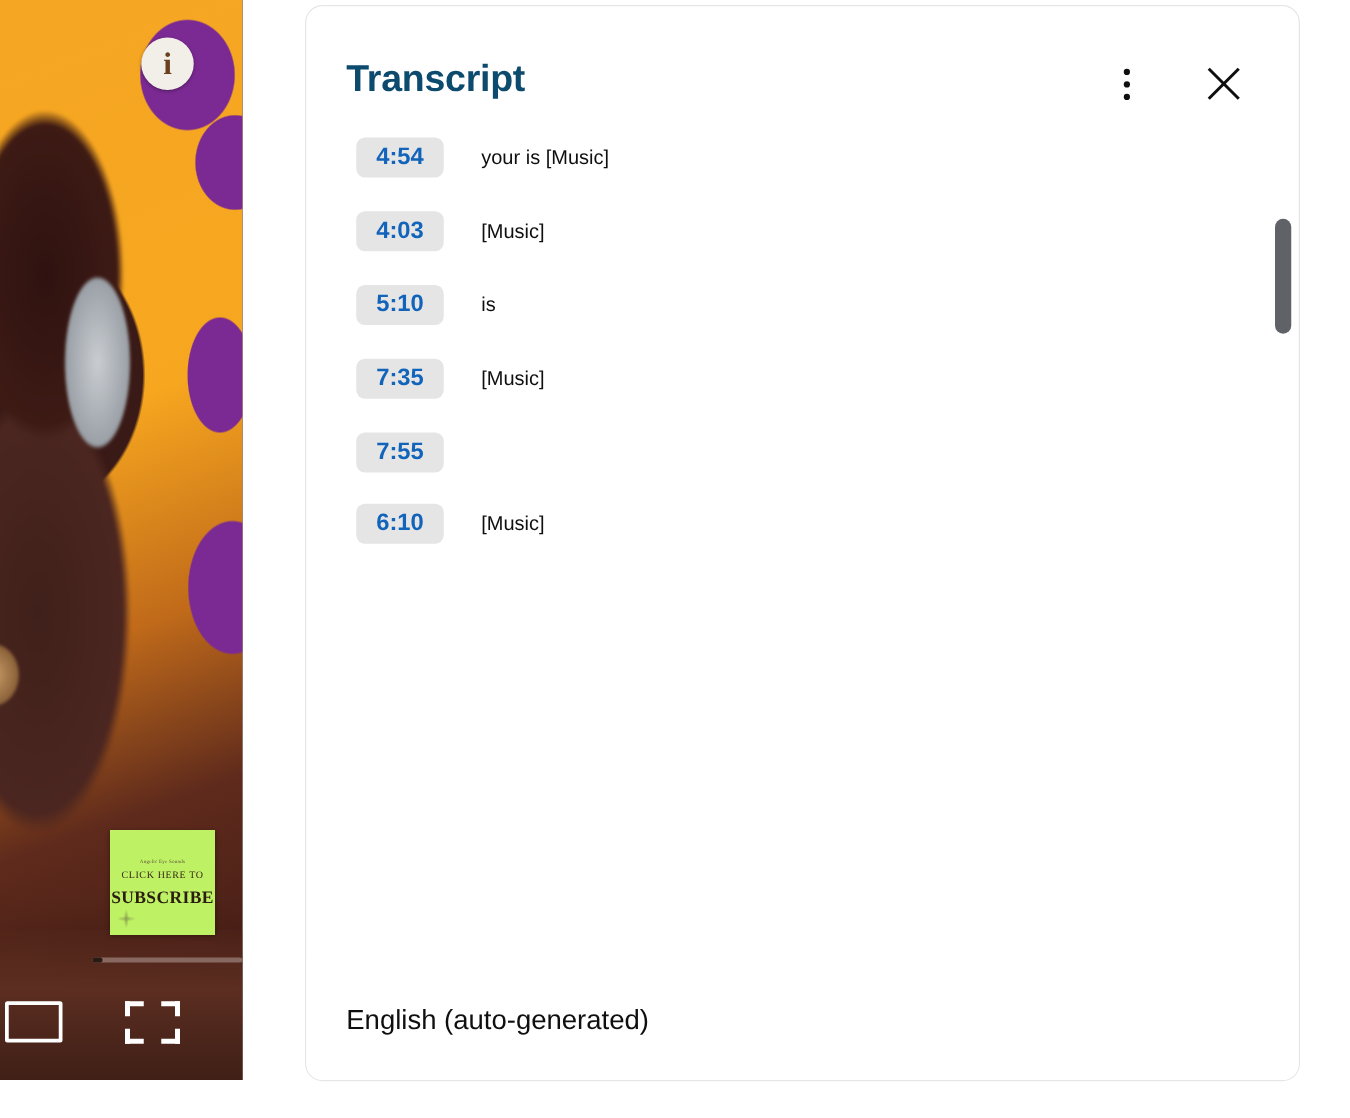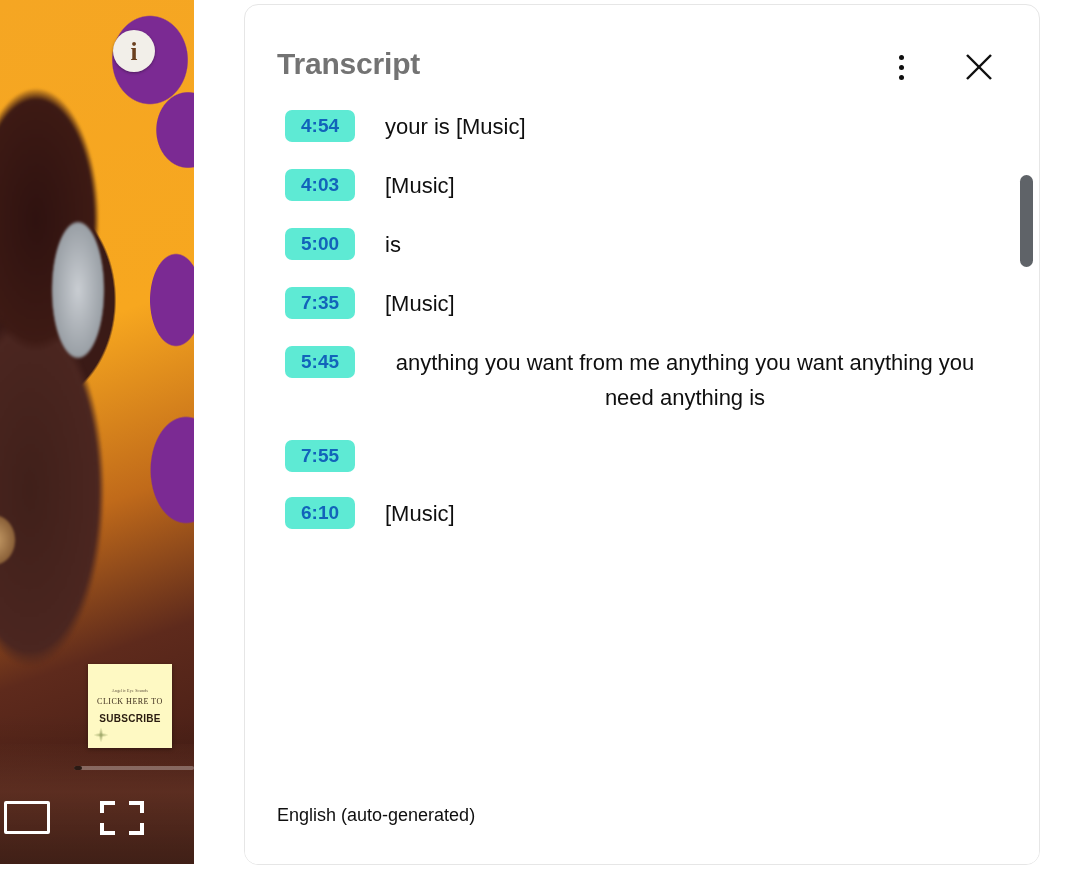"Transcript" #transcript-title { color: #737373 -> #0c4a6e }
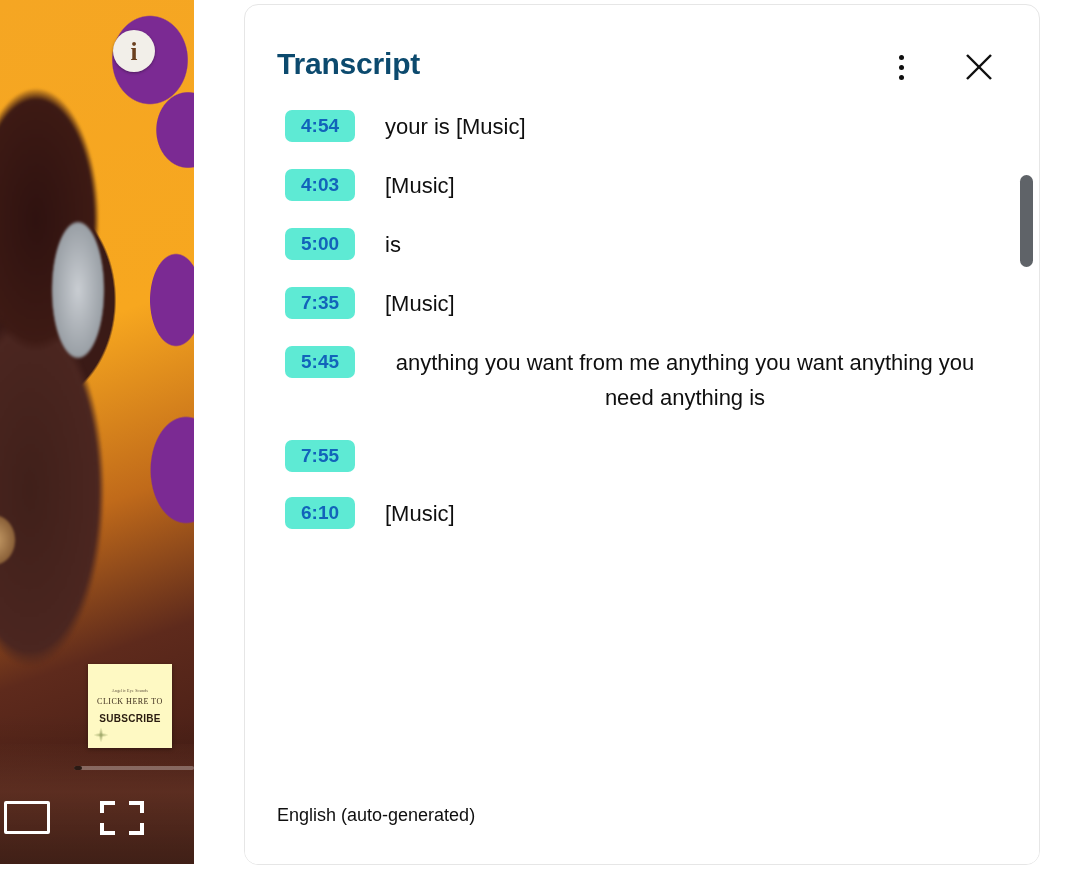"4:54" .ts-pill { background: #5eead4 -> #e5e5e5 }
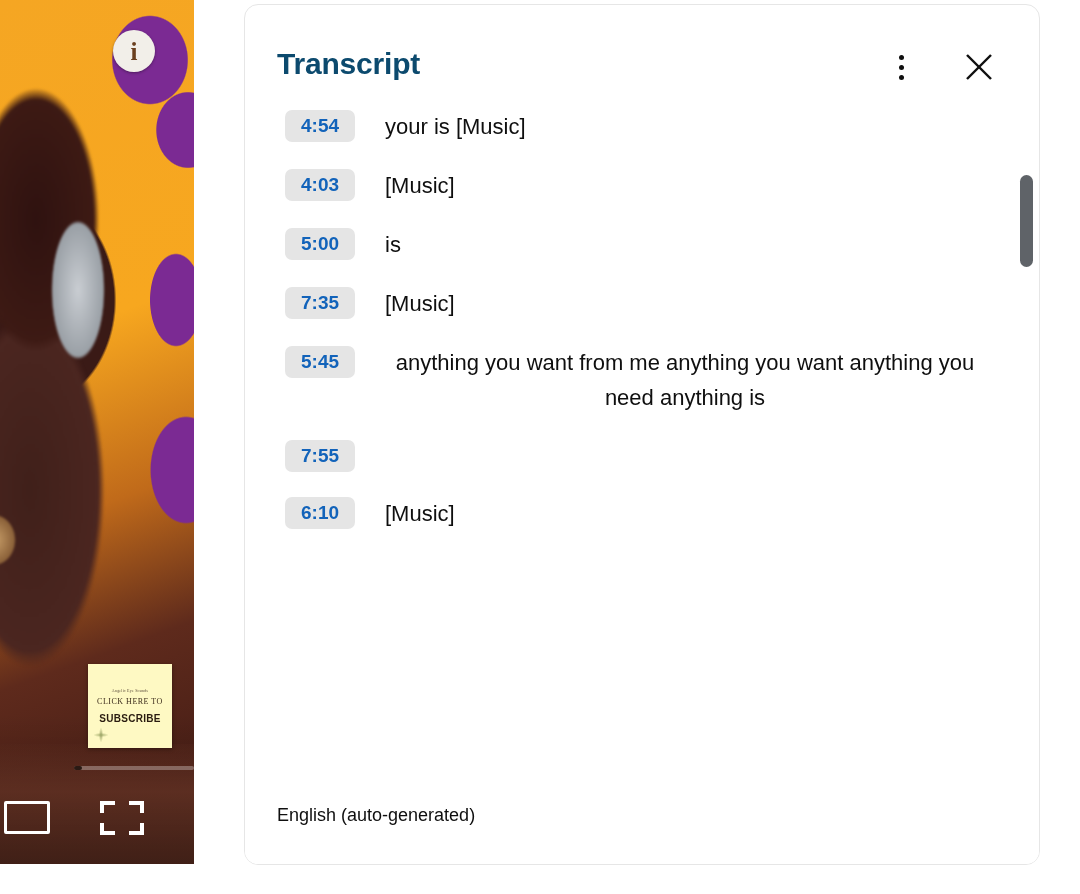"your is [Music]" .ts-text { font-size: 22px -> 16px }
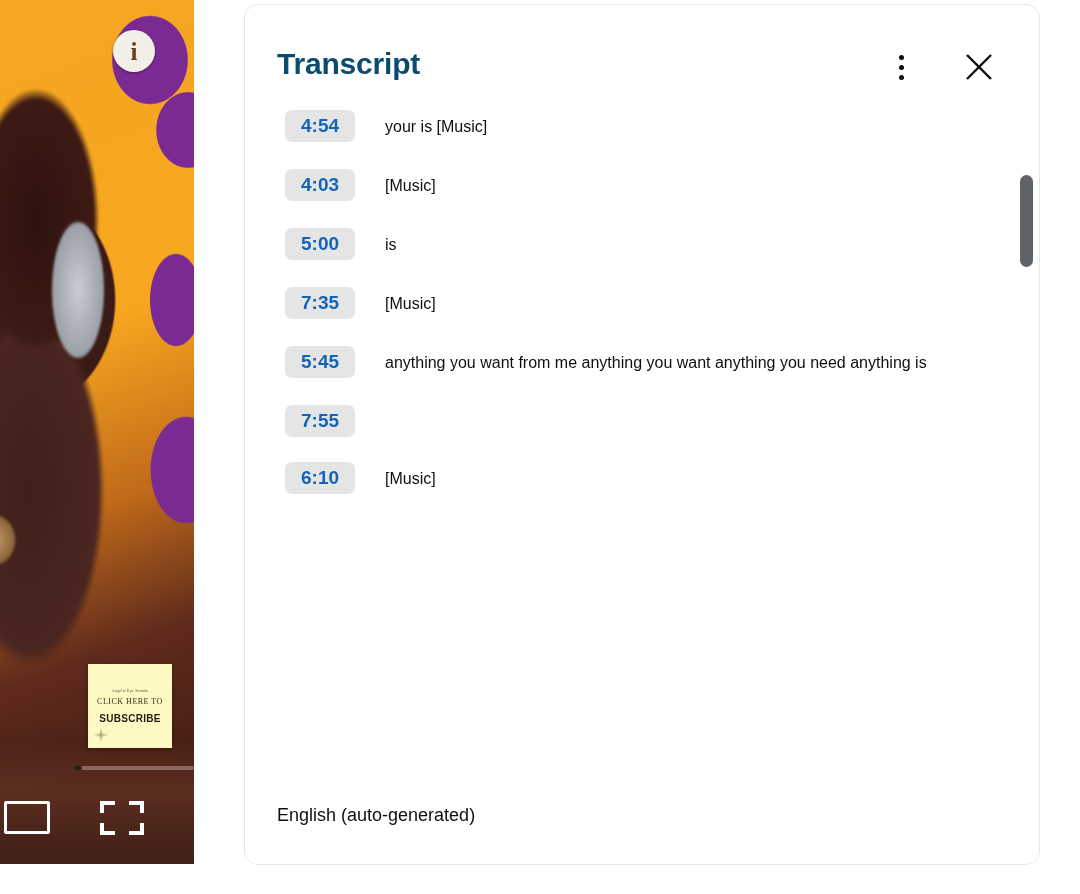"5:00" div.ts-pill { text: 5:00 -> 5:10 }
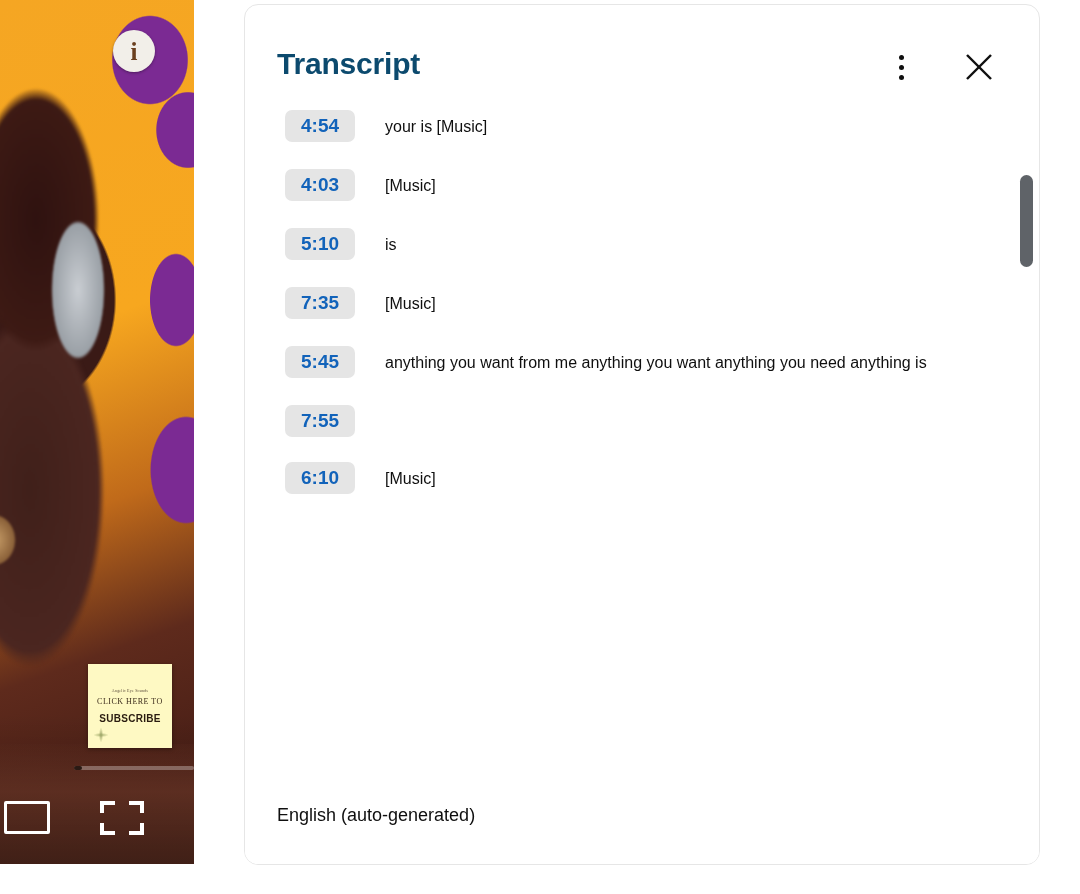"5:45" div.transcript-row { html: <div> <div>5:45</div> <div>anything you want from me anything you want anything you need anything is</div> </div> -> none }
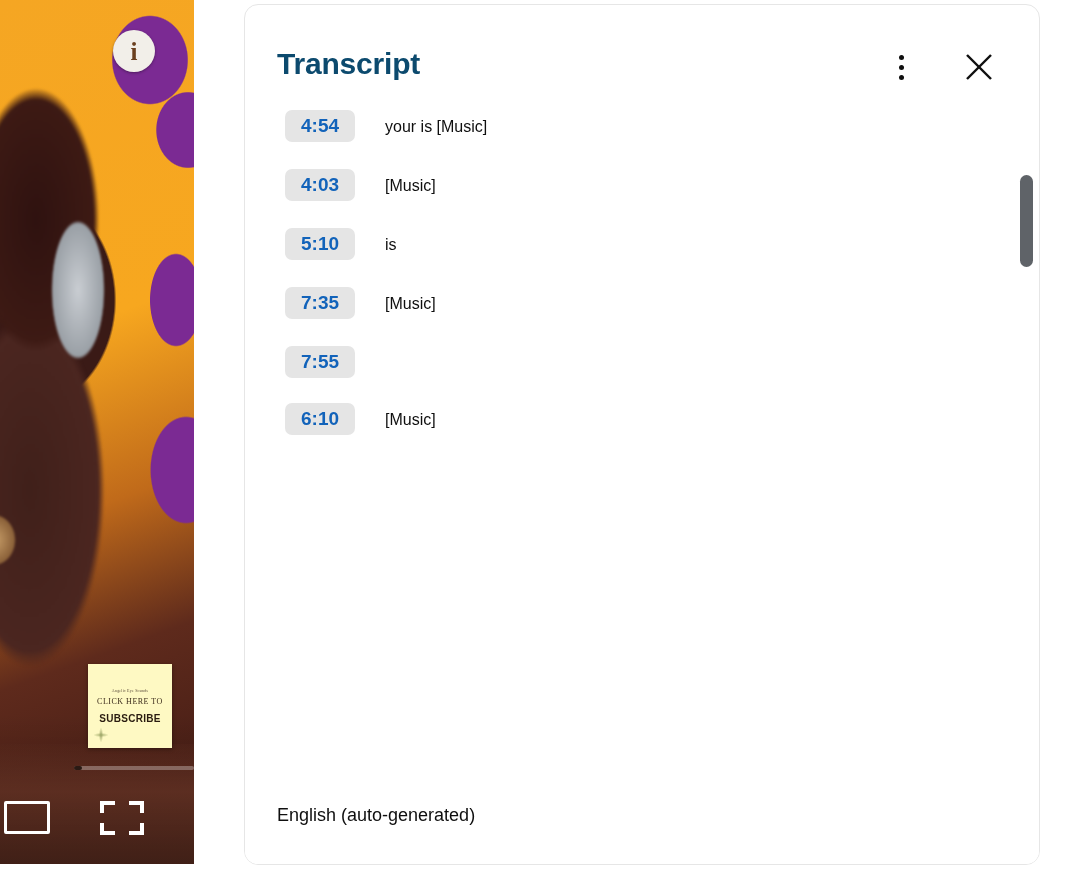"CLICK HERE TO" #subscribe-card { background: #fef9c3 -> #bef264 }
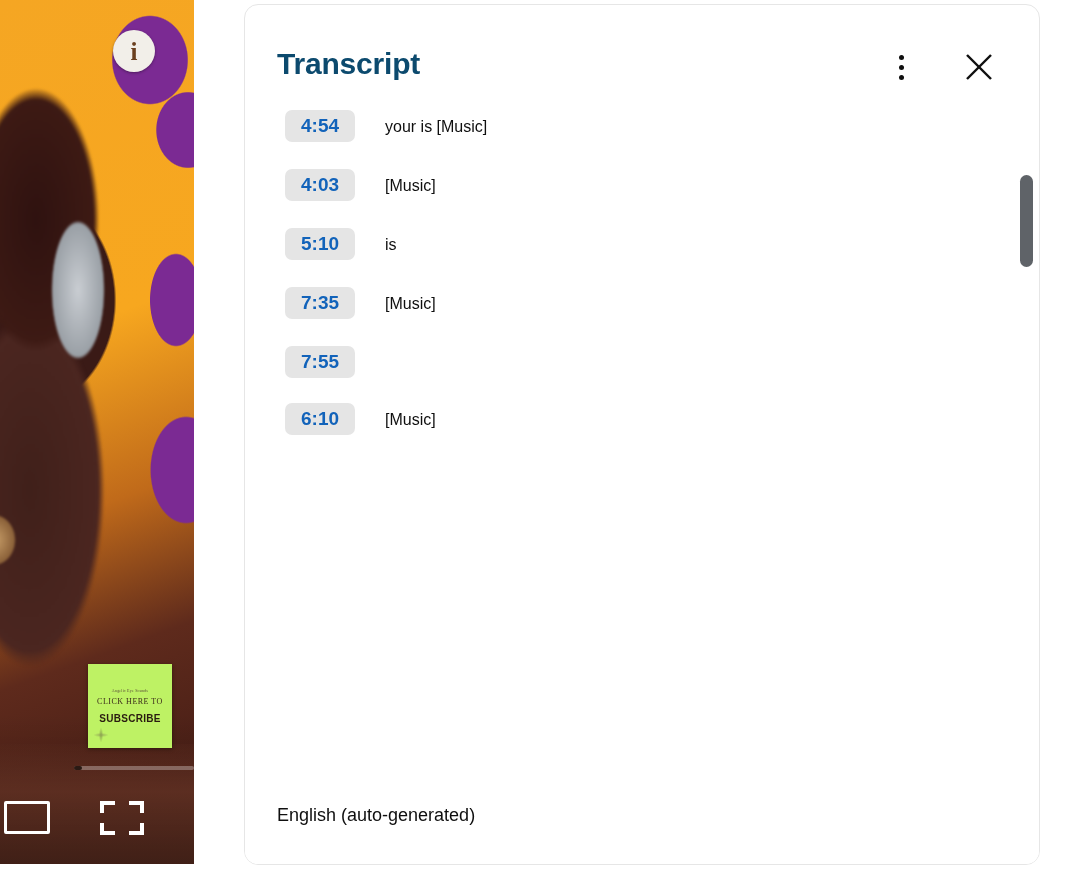"SUBSCRIBE" #subscribe-card .sc-btm { font-family: Liberation Sans, sans-serif -> Liberation Serif, serif; font-size: 10px -> 14px }
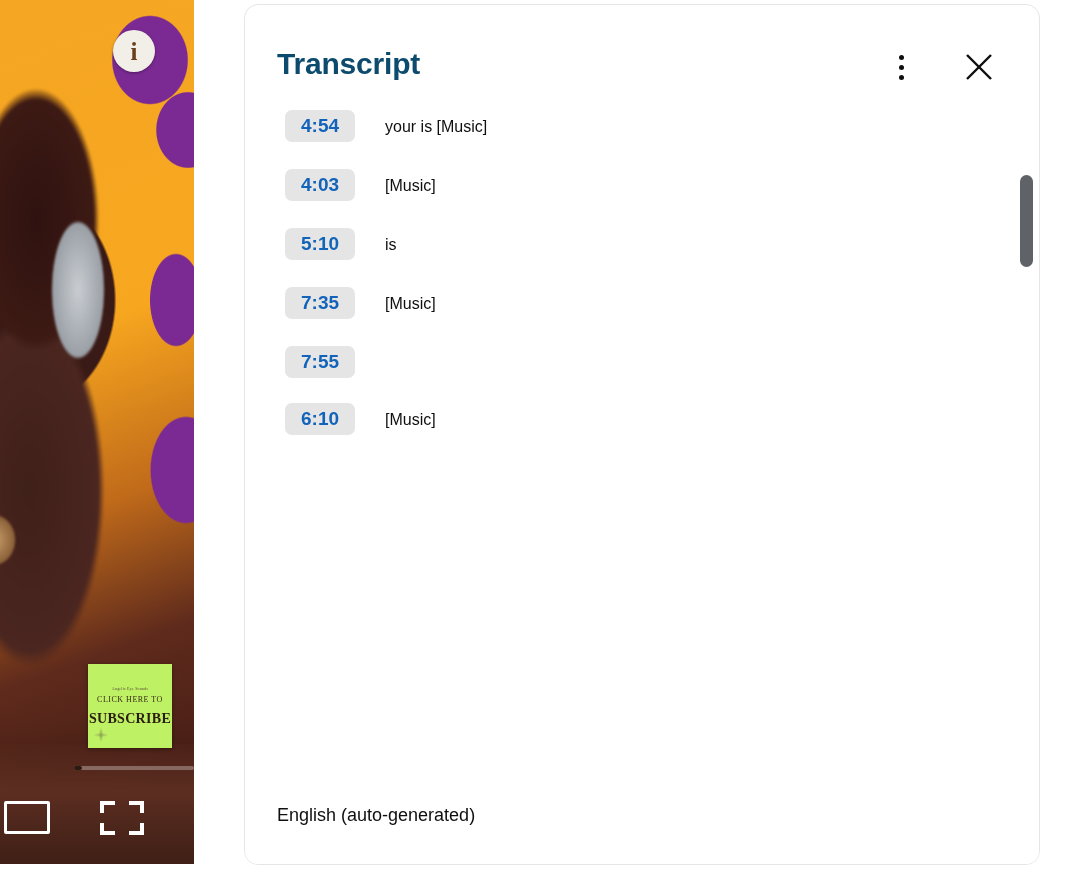"English (auto-generated)" #language-selector { font-size: 18px -> 22px }
